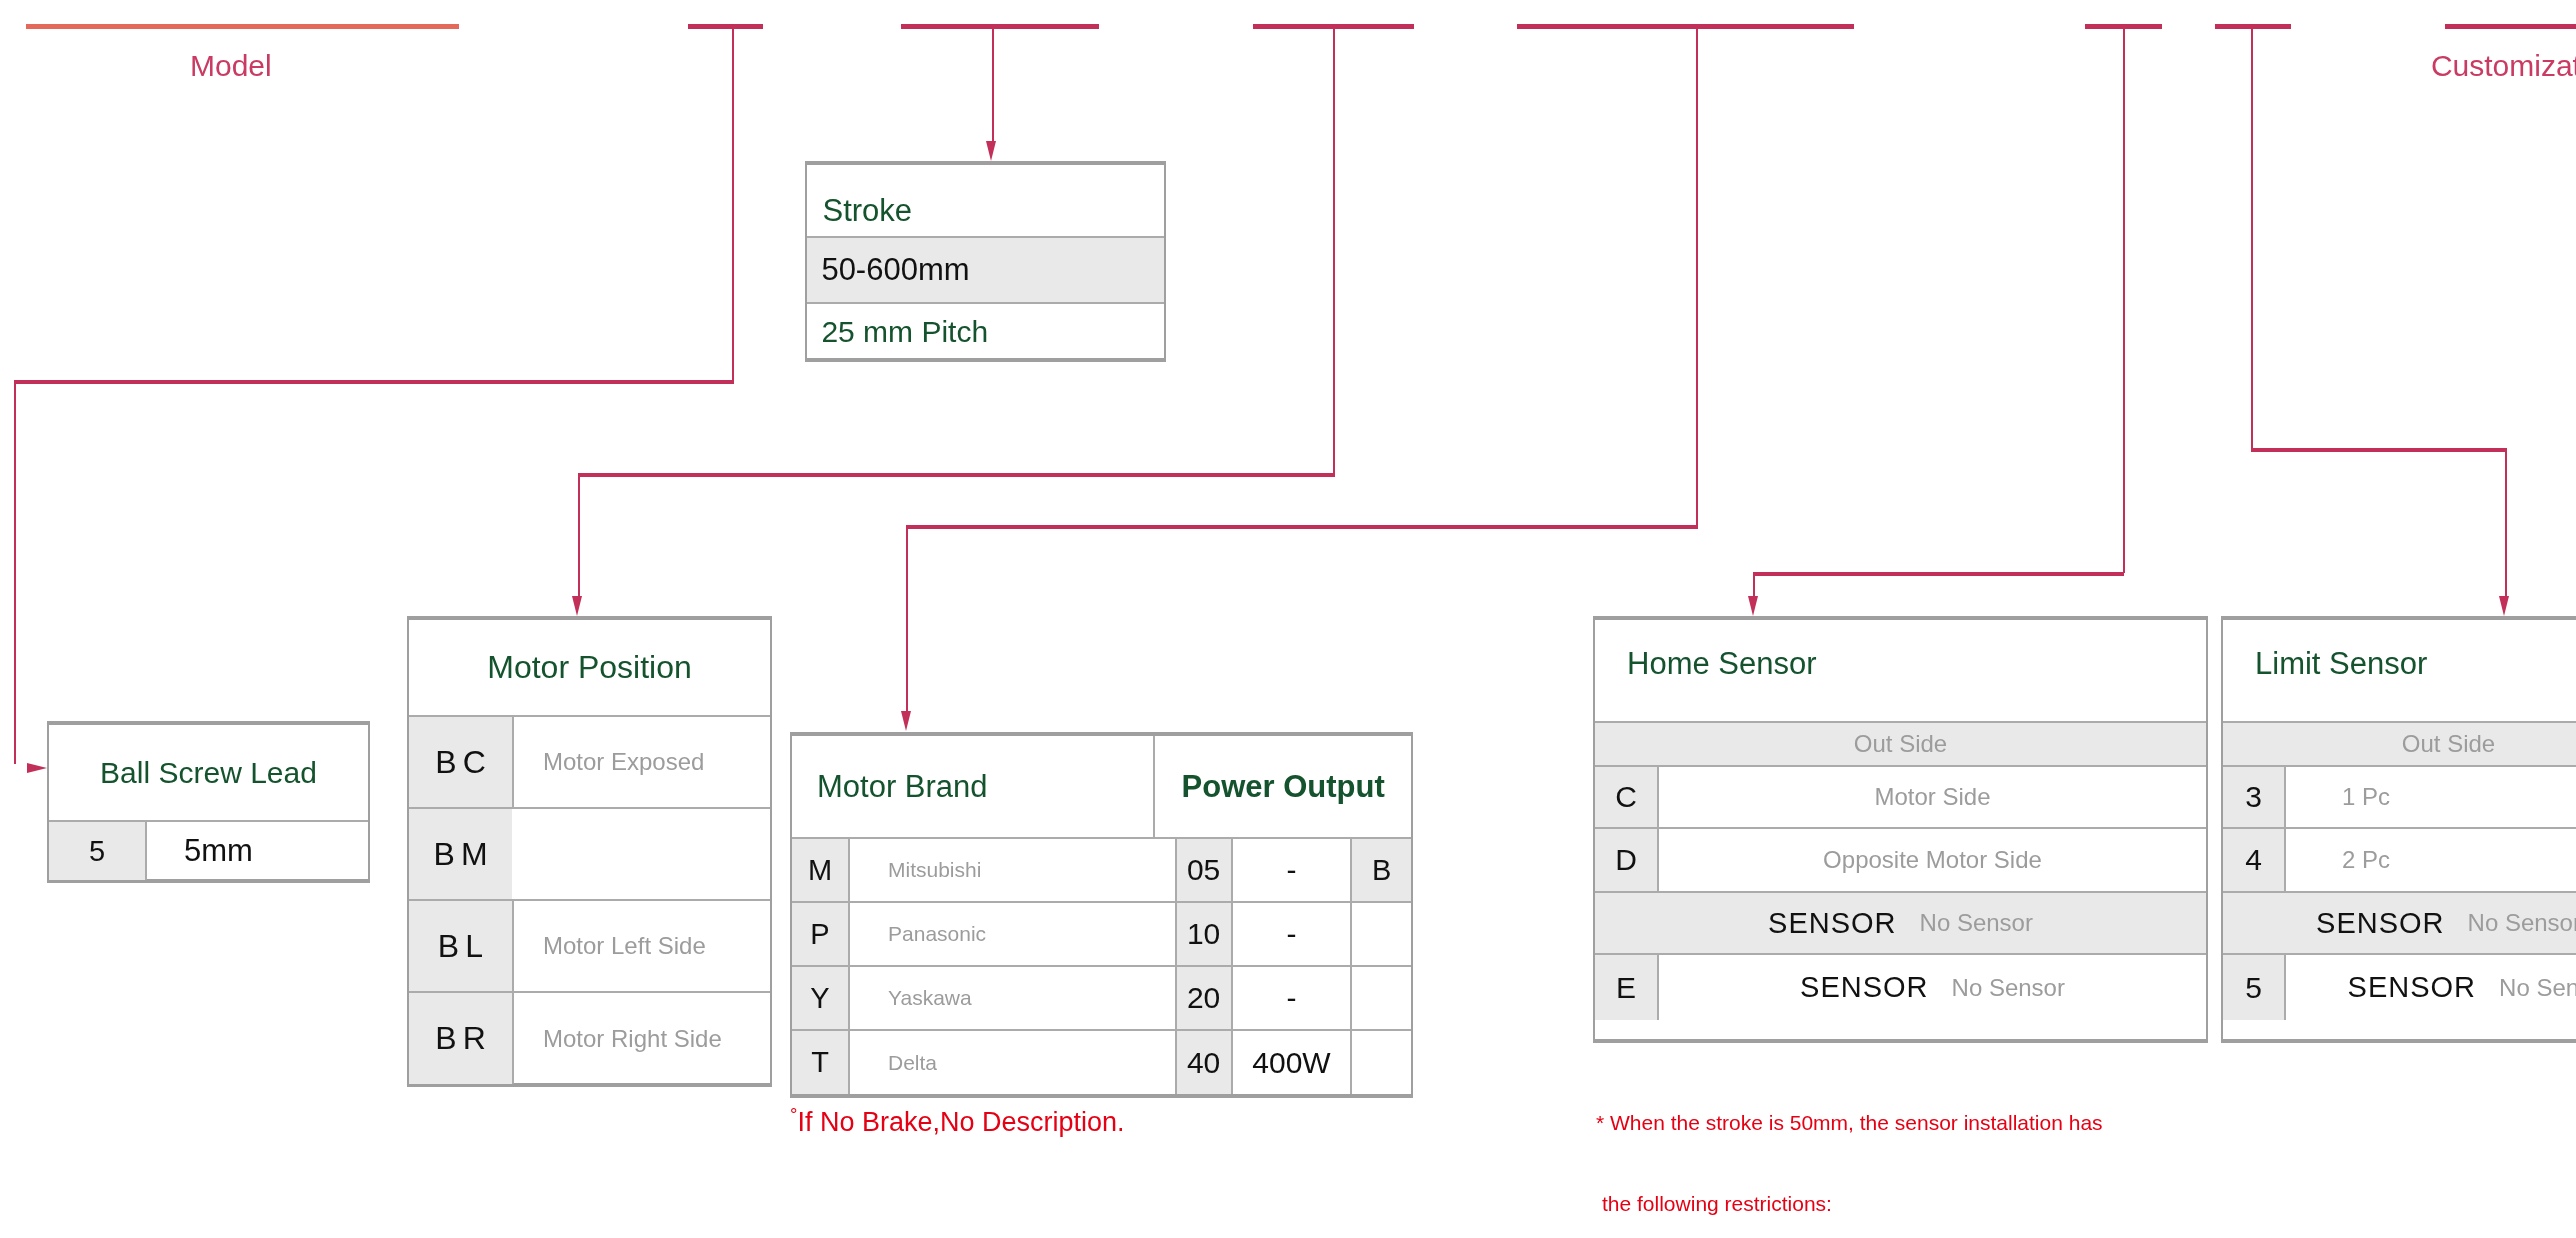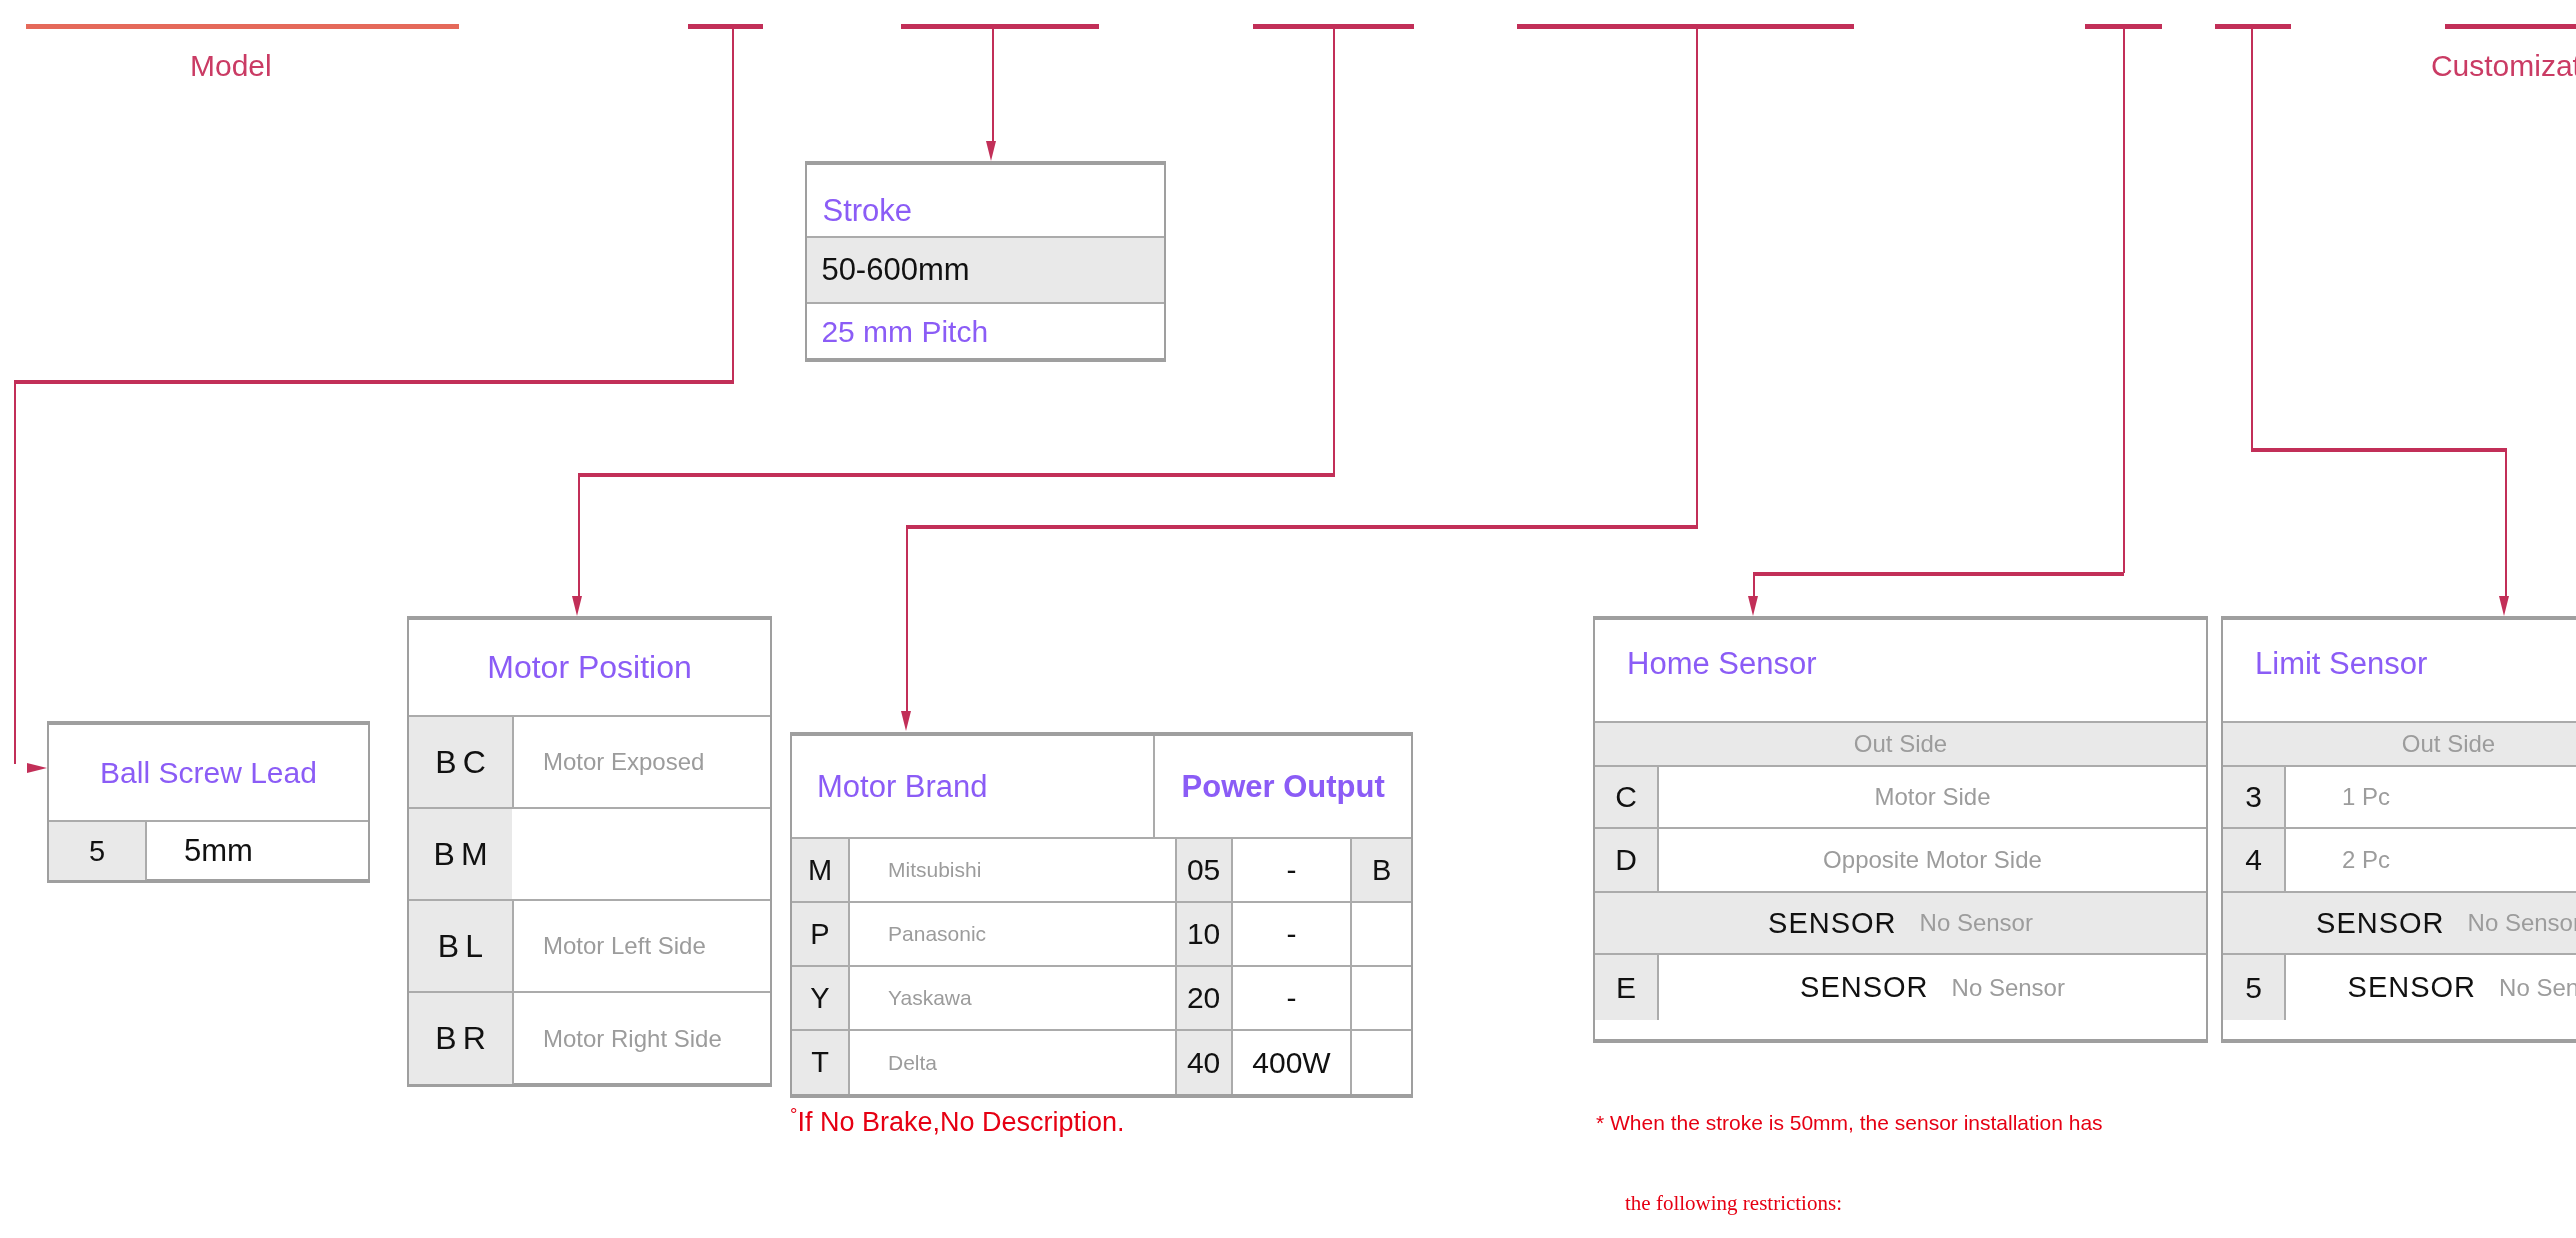"Stroke" .pink { color: #8b5cf6 -> #14532d }
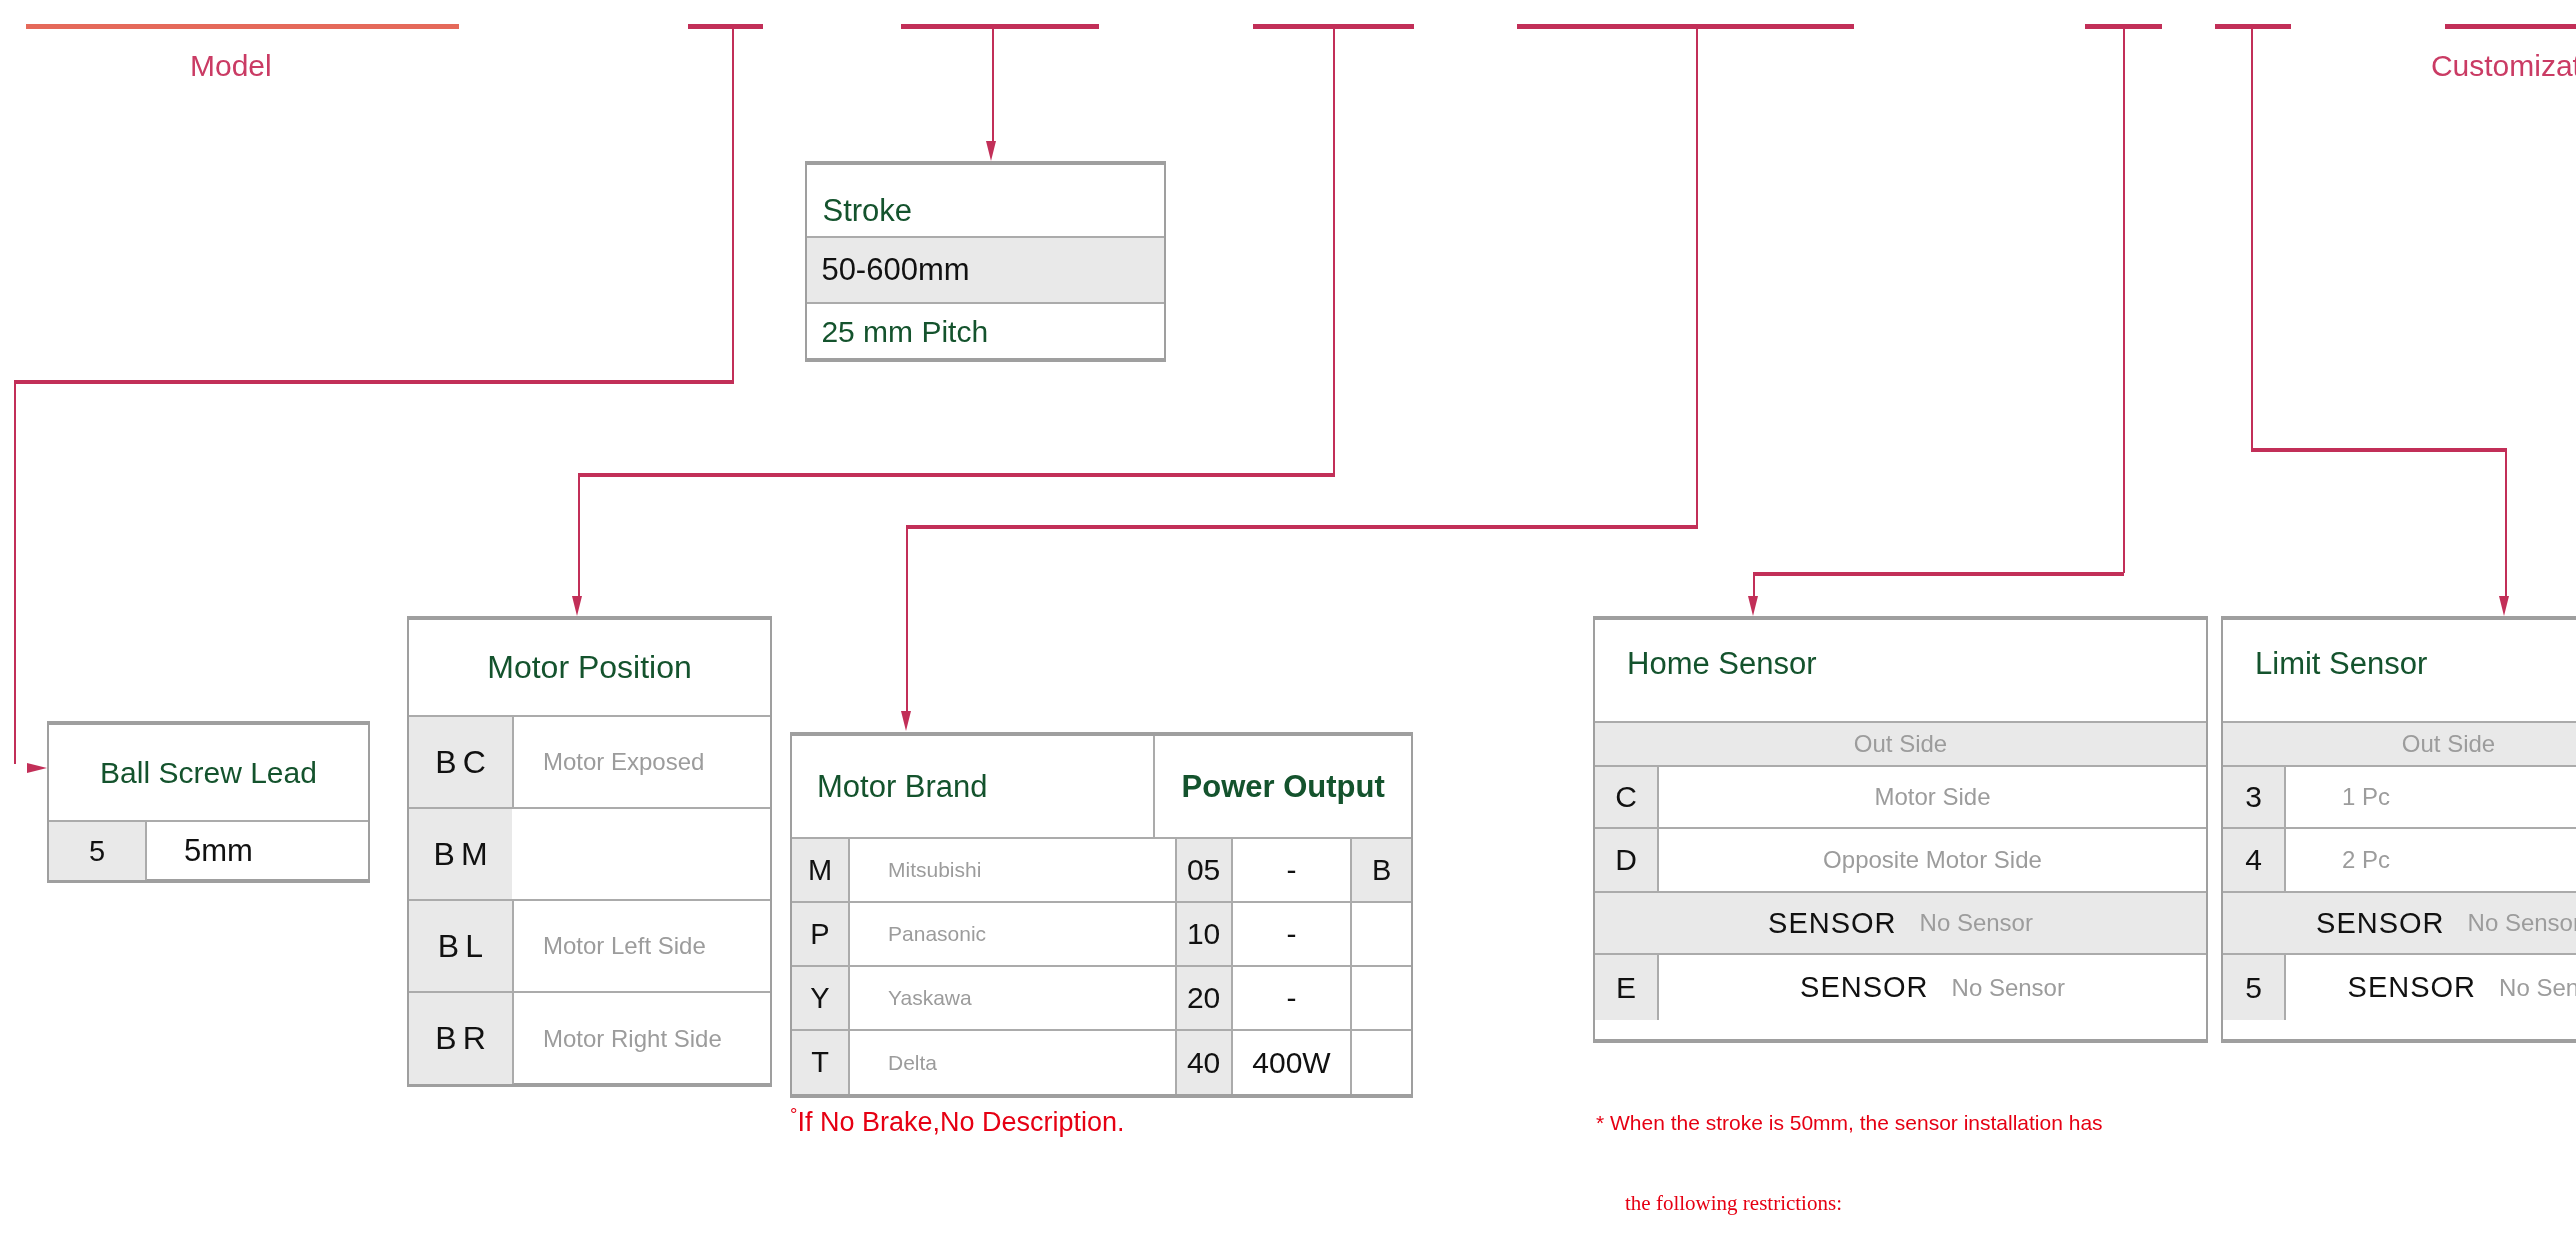"the following restrictions:" .footnote .indent { font-family: Liberation Serif, serif -> none; margin-left: 29px -> 6px }
